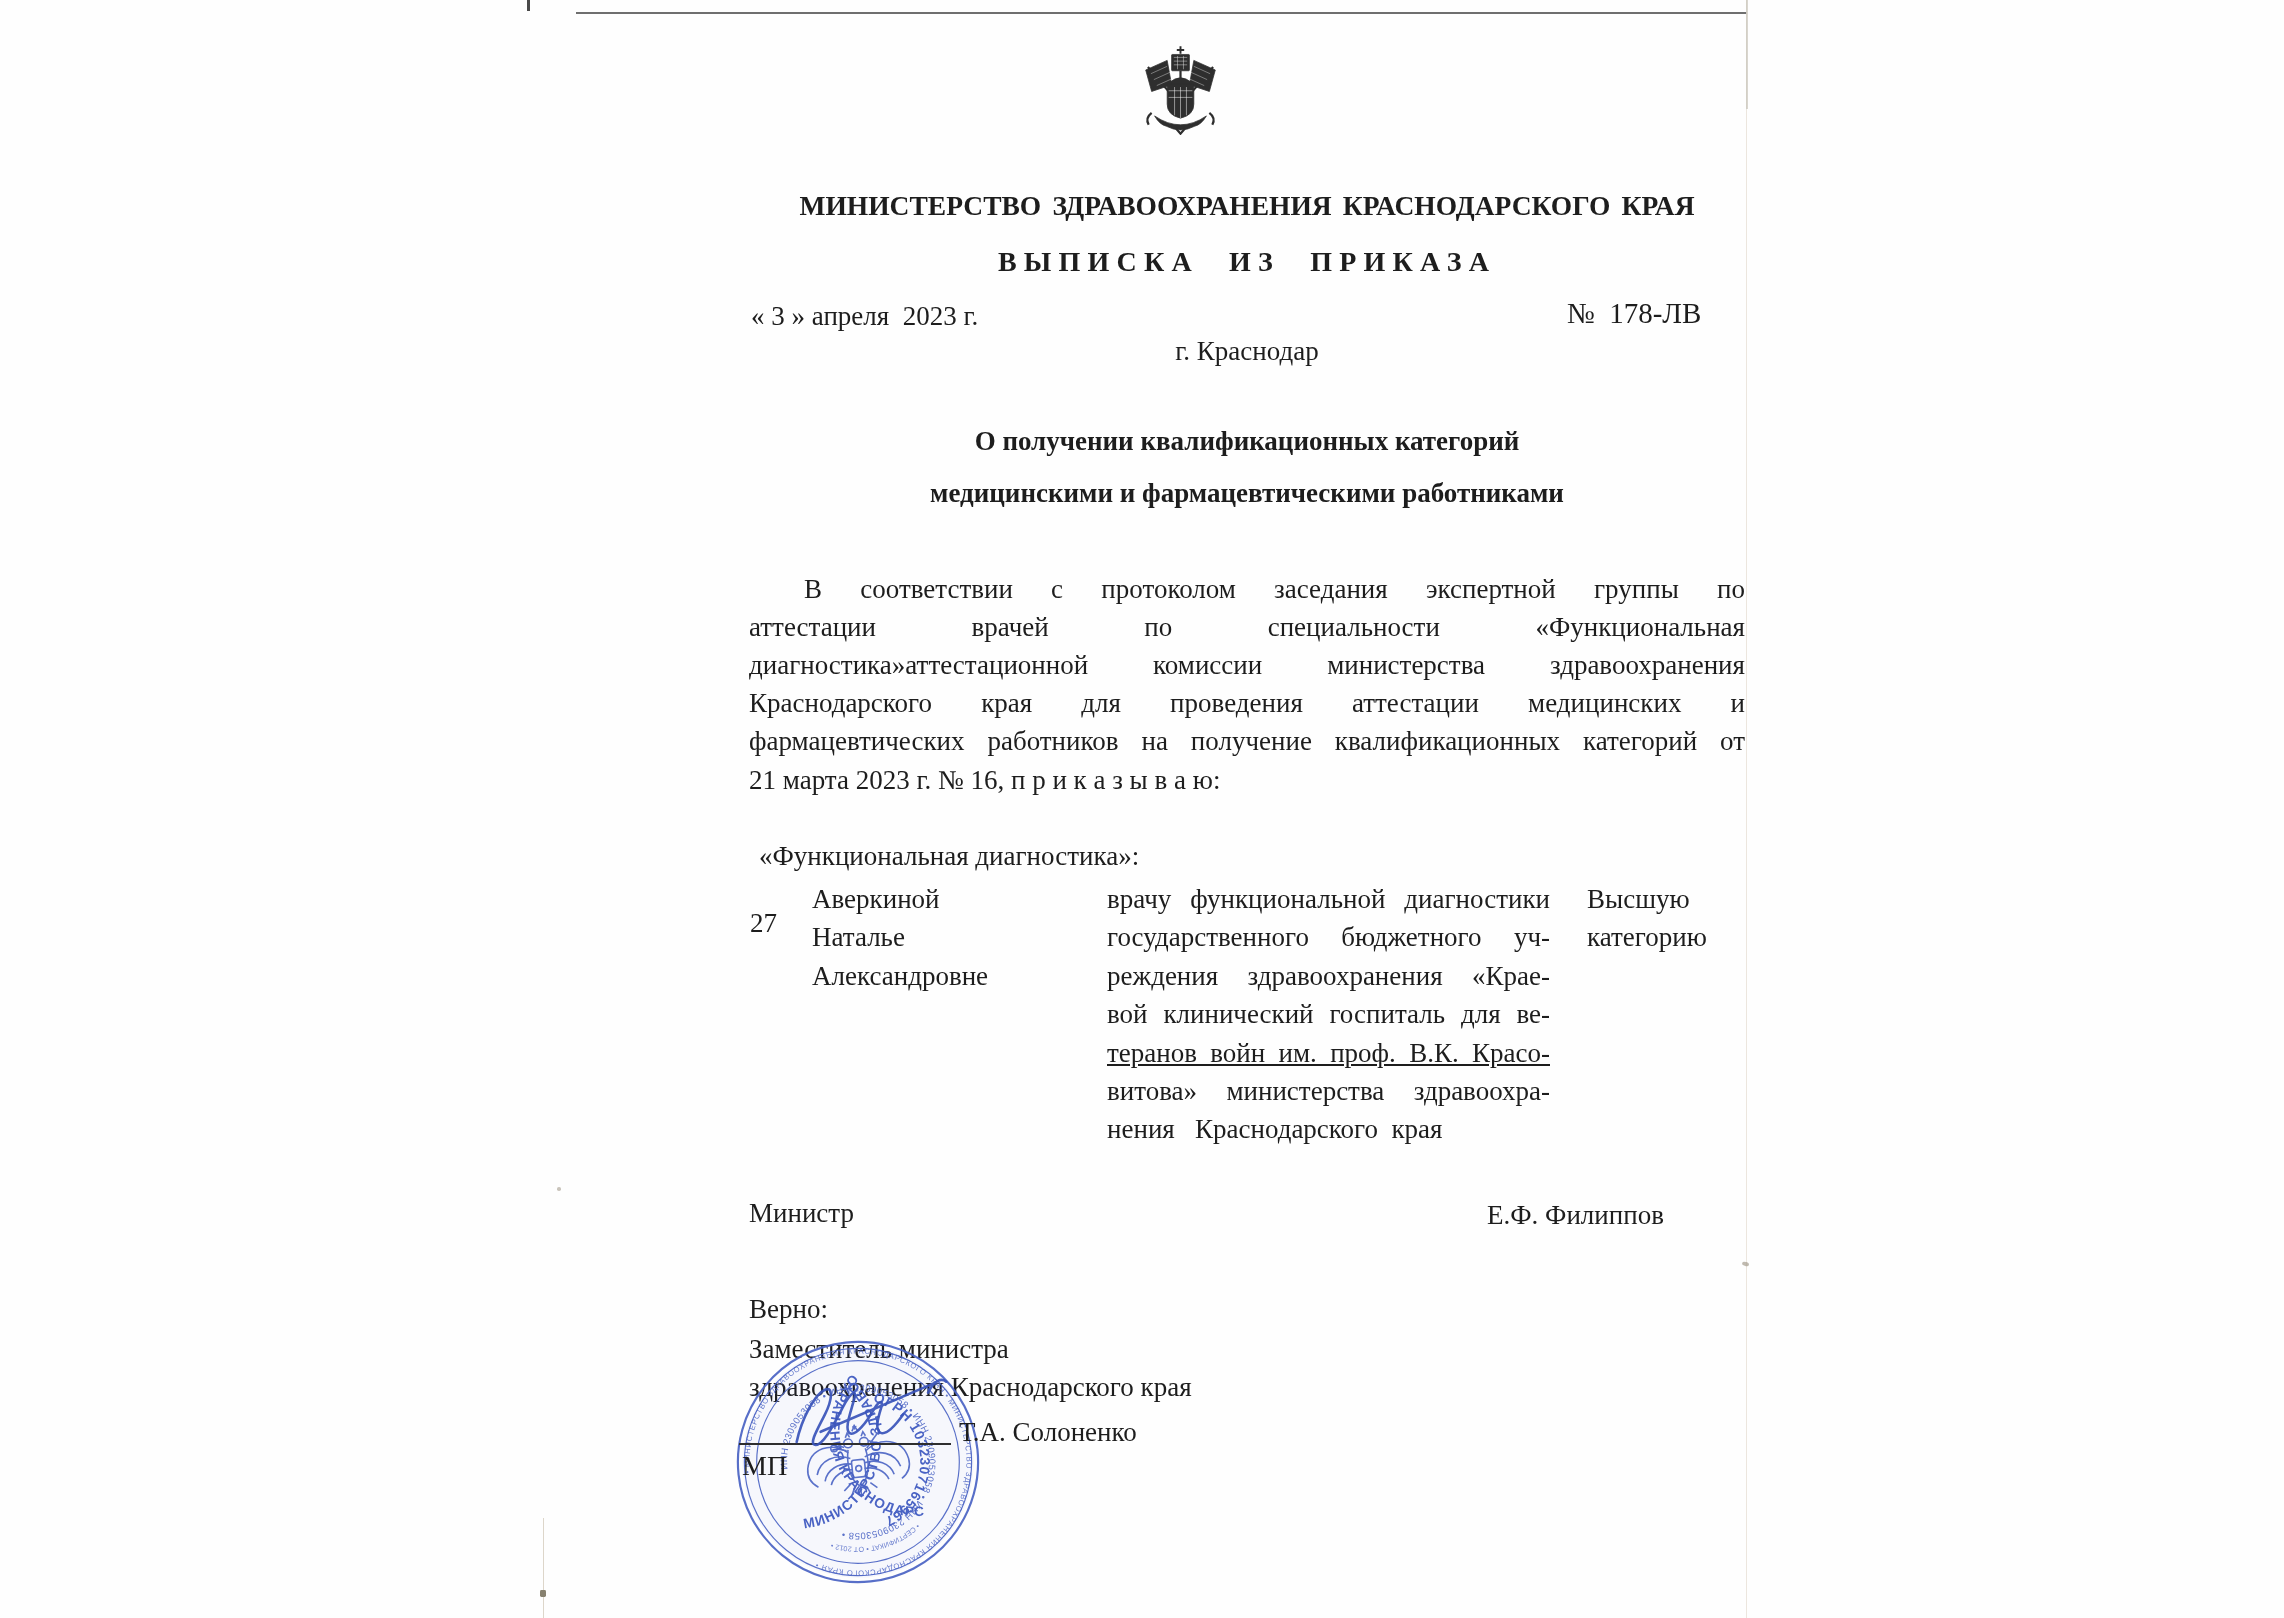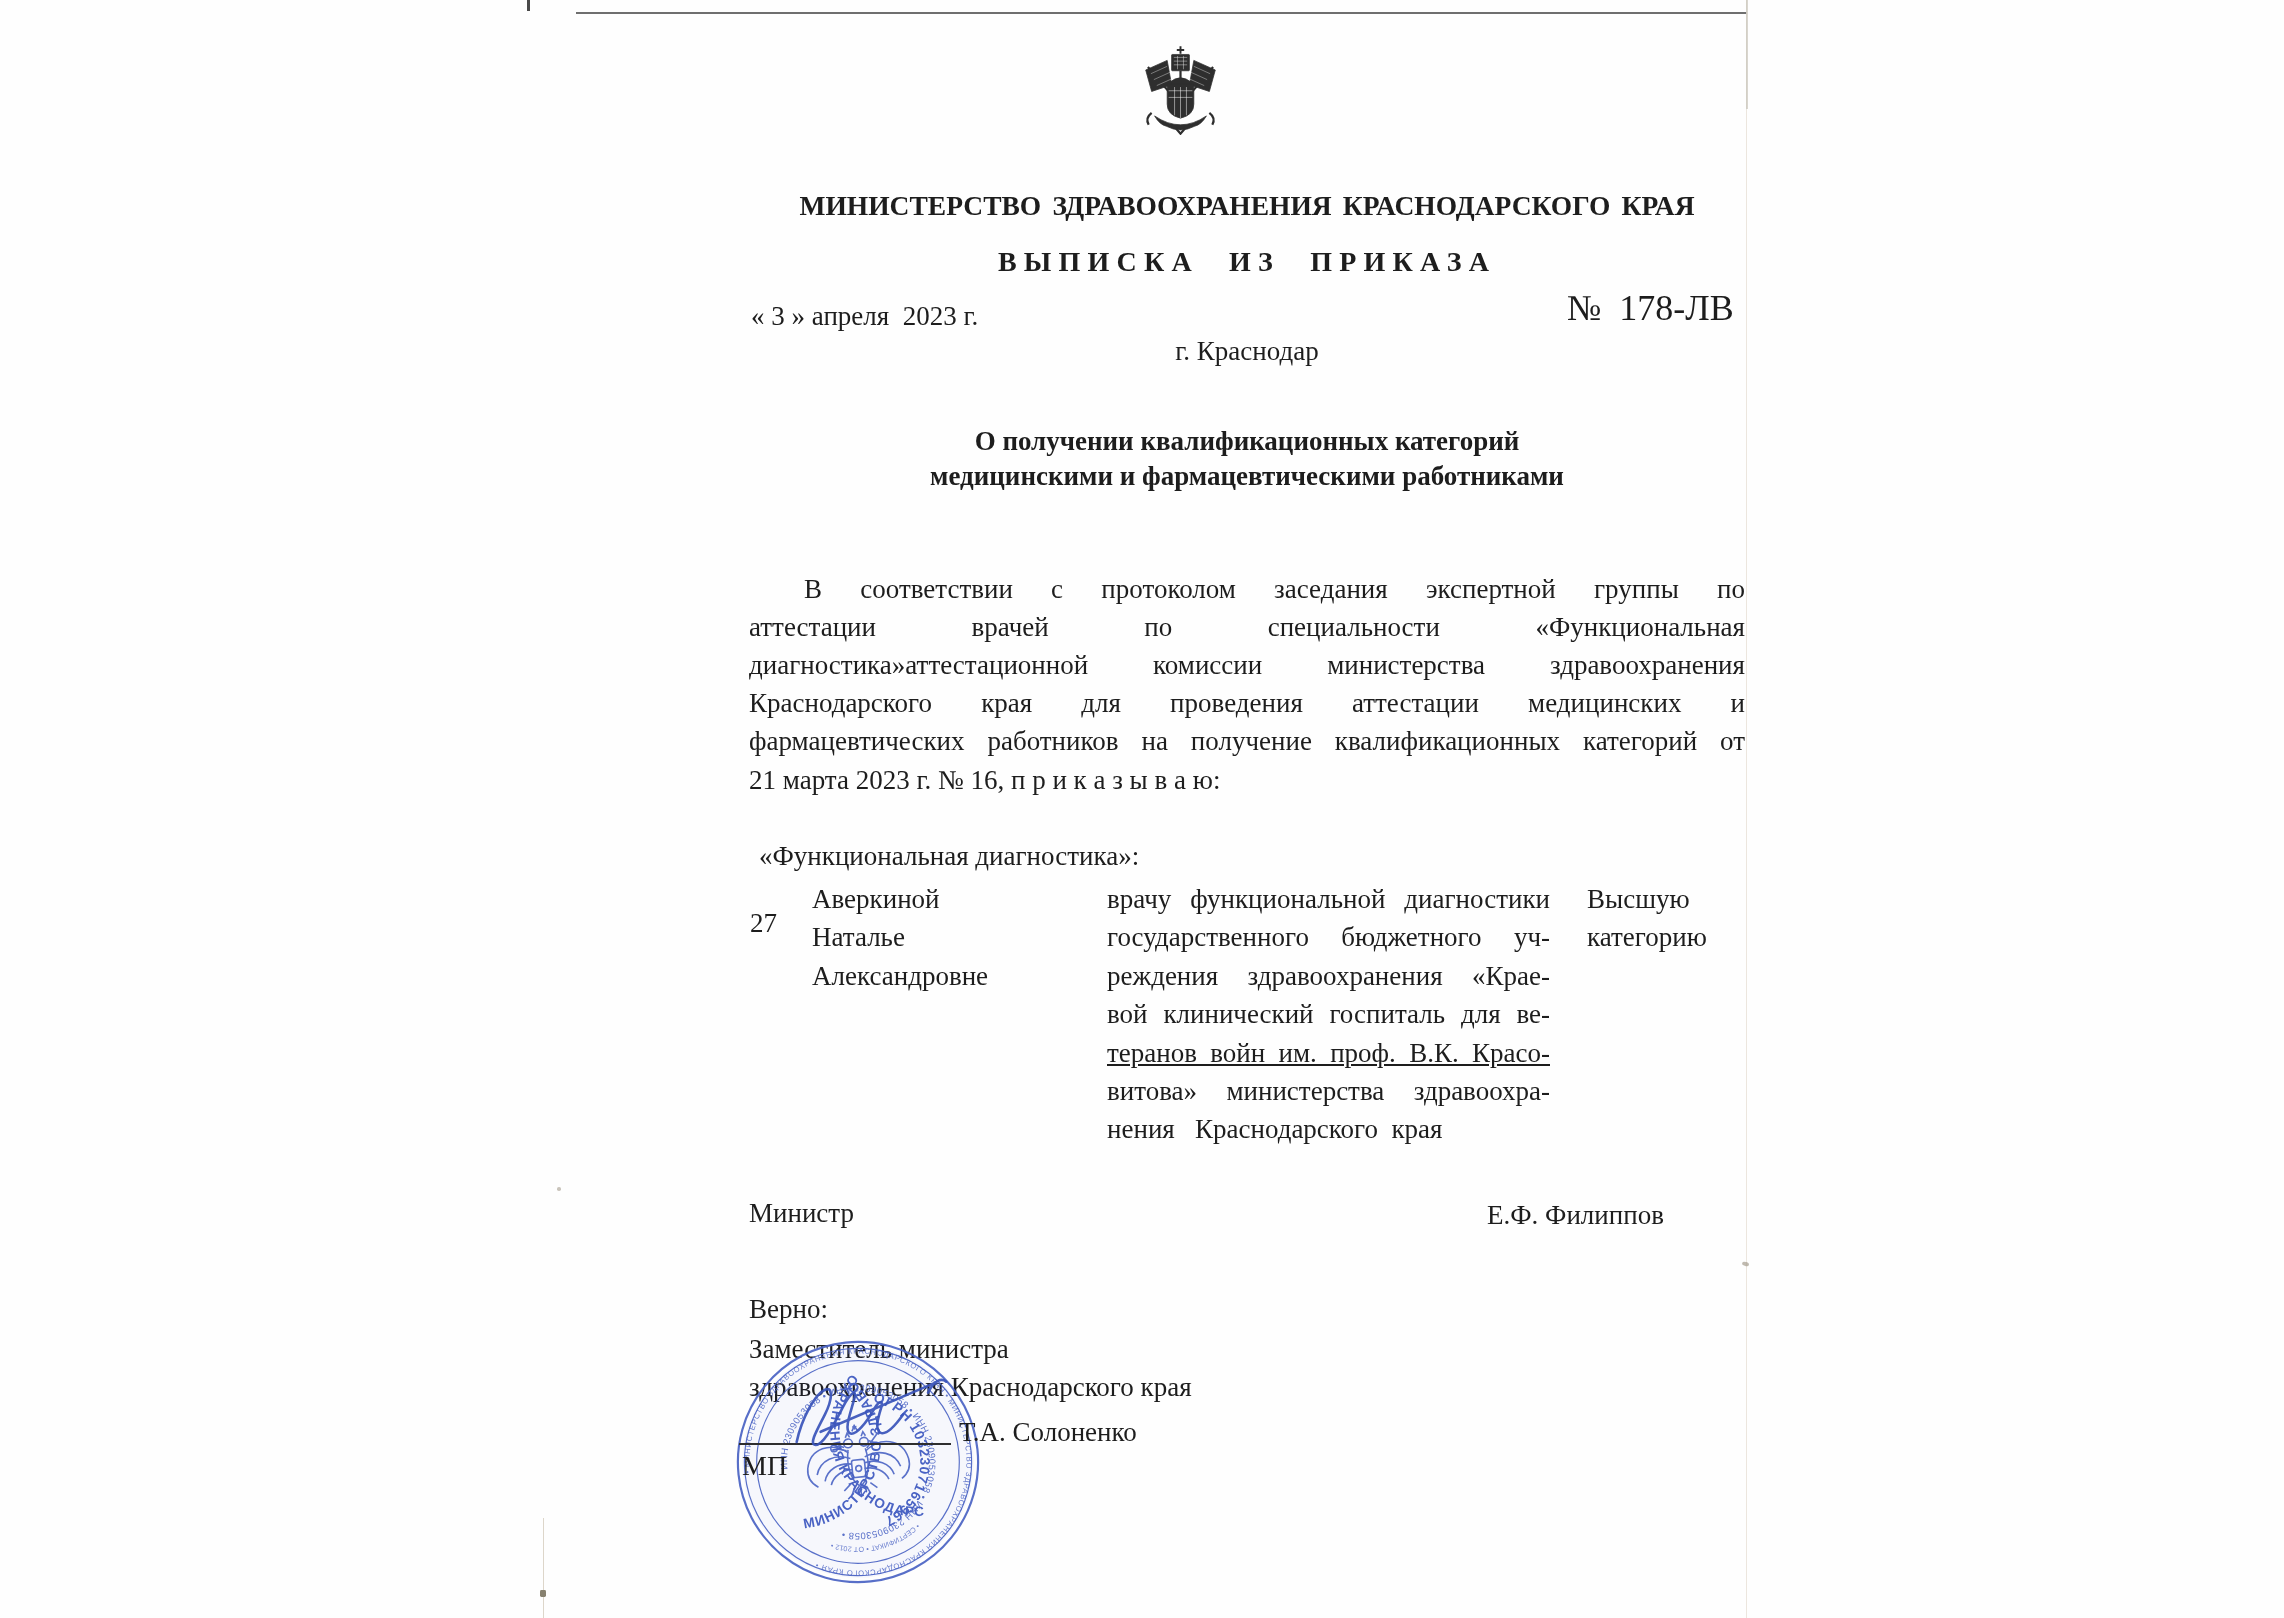"№ 178-ЛВ" div.t { font-size: 36px -> 29px; top: 288px -> 297px }
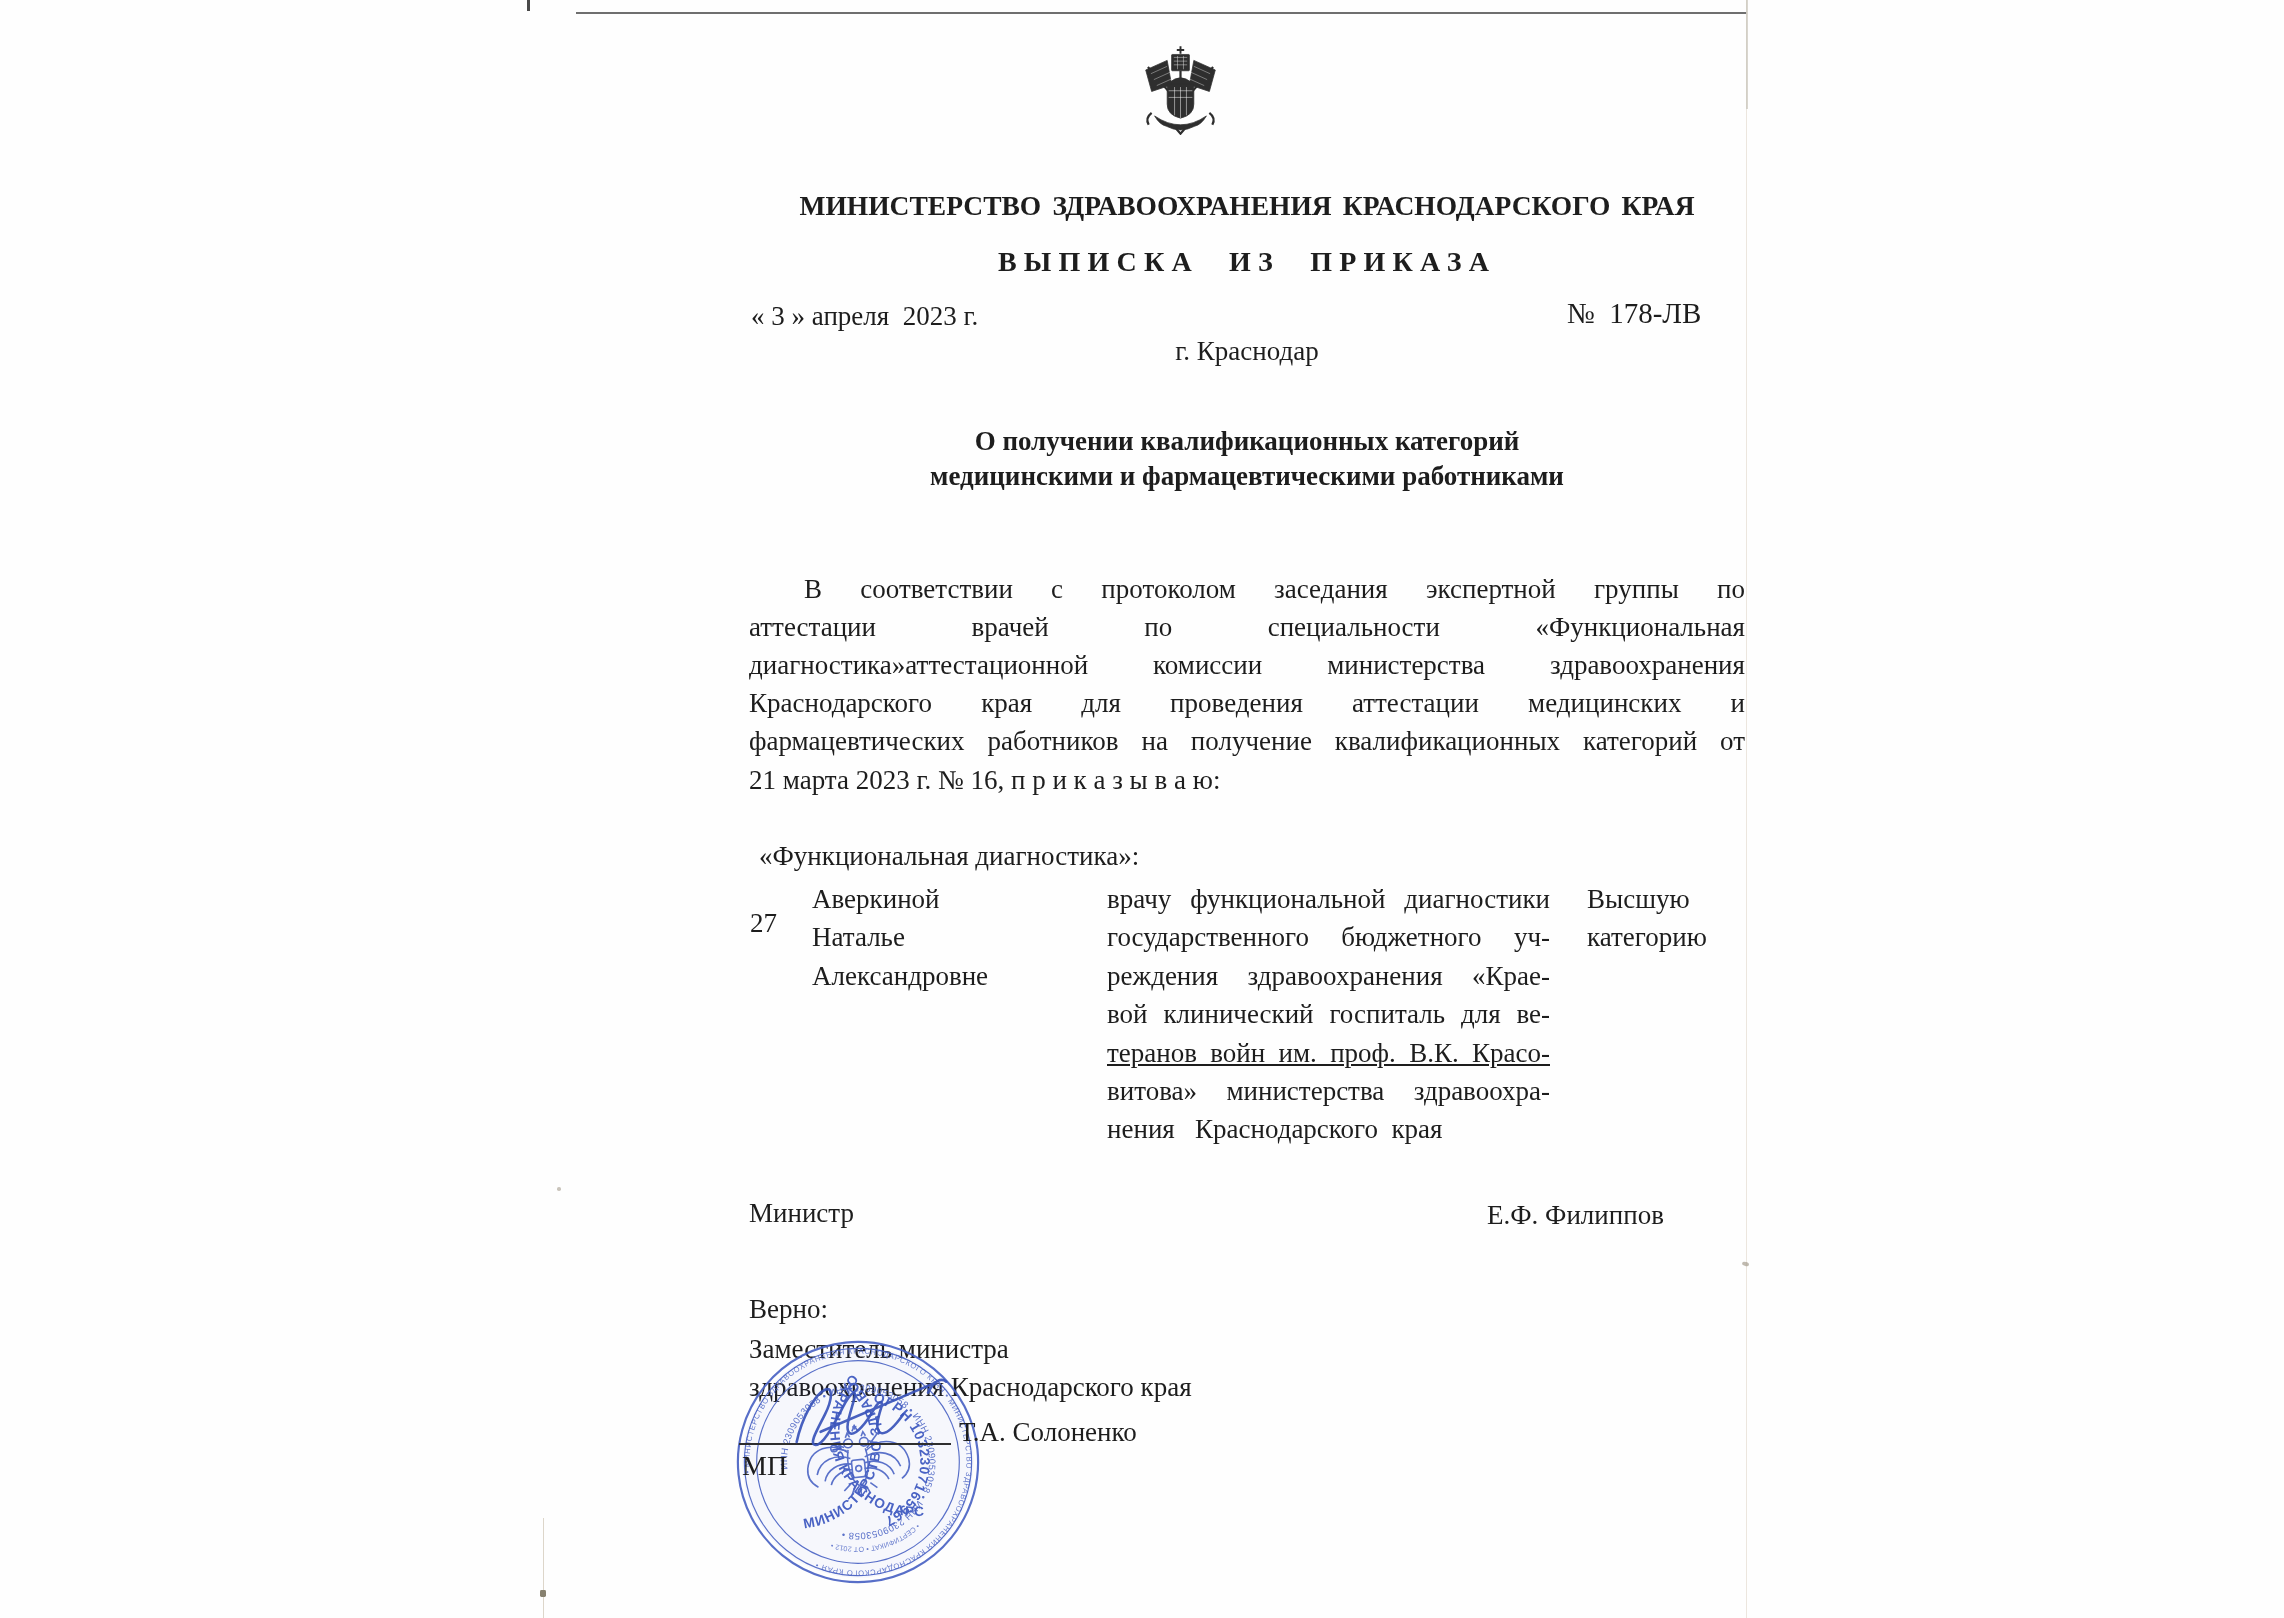"медицинскими и фармацевтическими" div.center { margin-top: 4px -> 21px }
